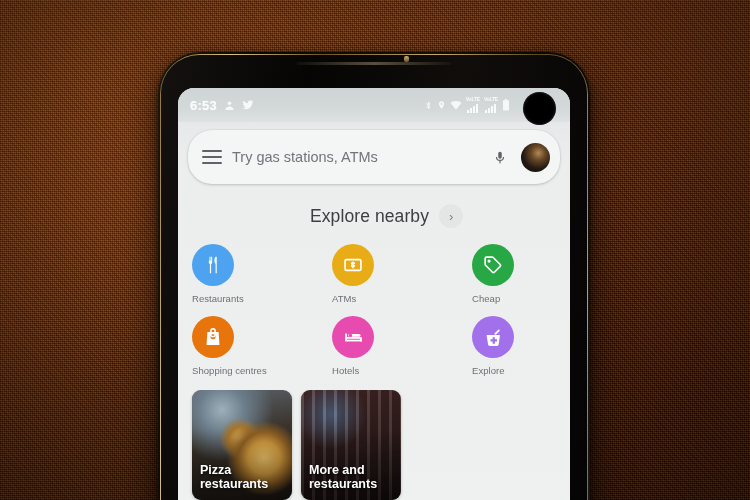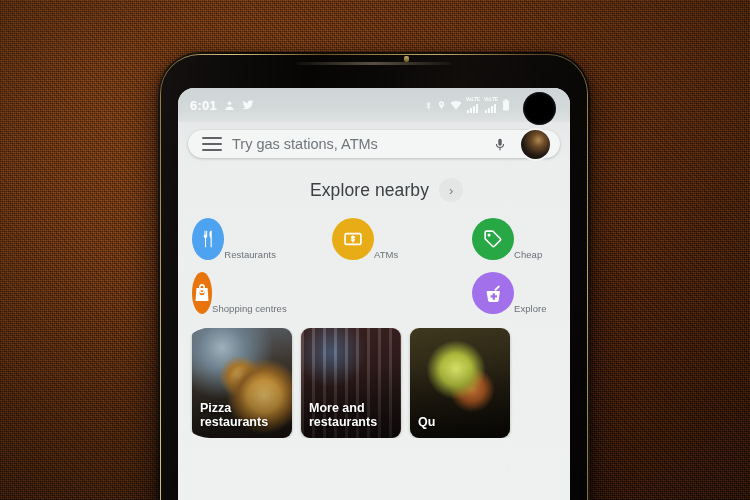"6:01" span { text: 6:01 -> 6:53 }
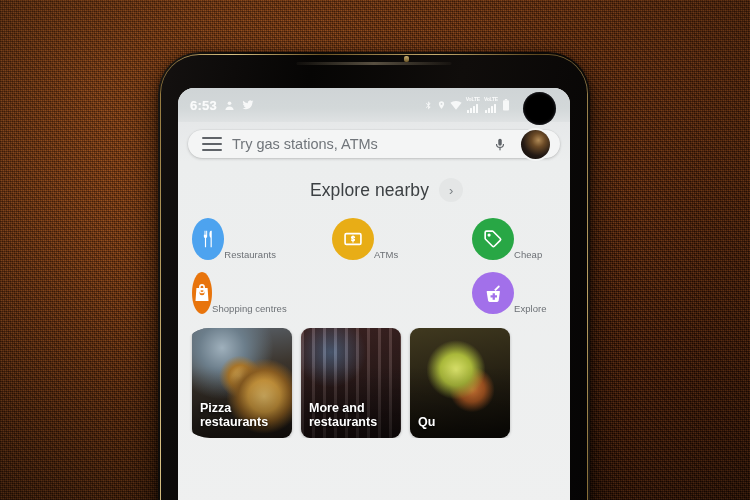"Try gas stations, ATMs" #searchbar { height: 28px -> 54px }
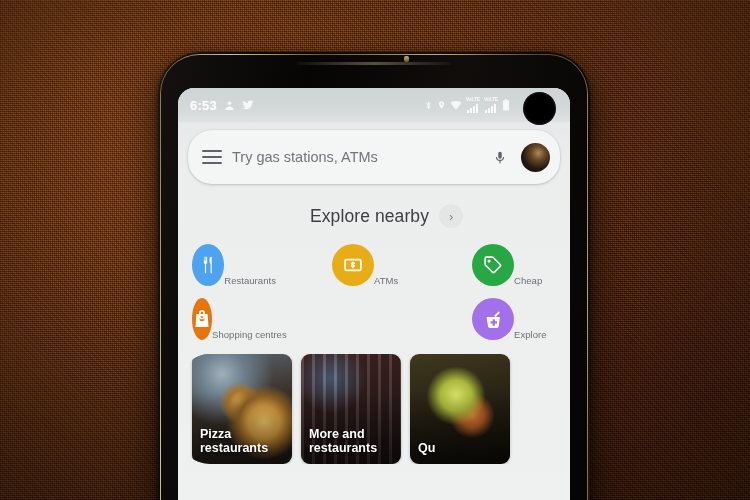"Restaurants" .cat { align-items: flex-end -> flex-start; flex-direction: row -> column }
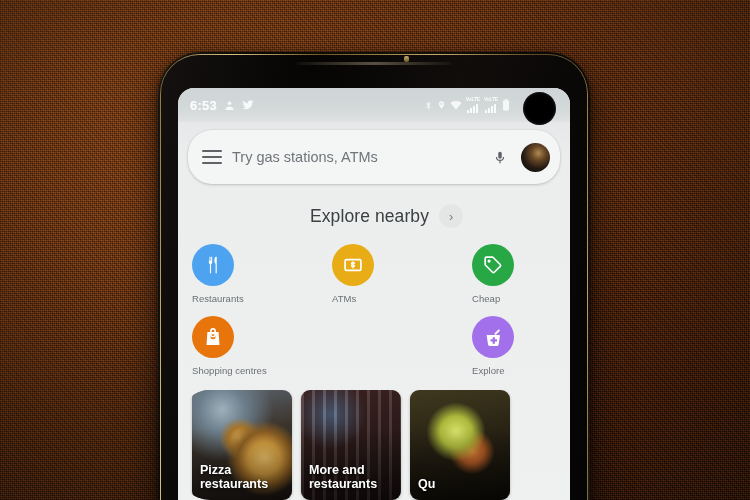"Hotels" div.cat { html: none -> <div> <span> <svg> <path></path> <path></path> <path></path> <path></path> <rect></rect> <circle></circle> </svg> </span> <span>Hotels</span> </div> }
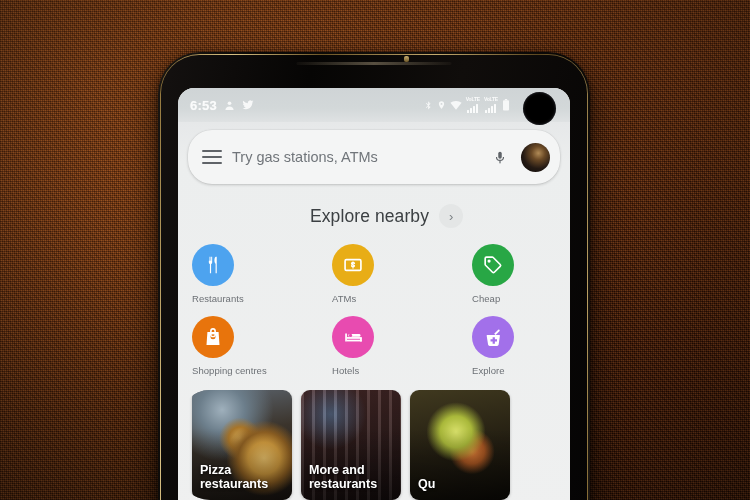"Pizza restaurants" #cards { border-radius: 32px -> none }
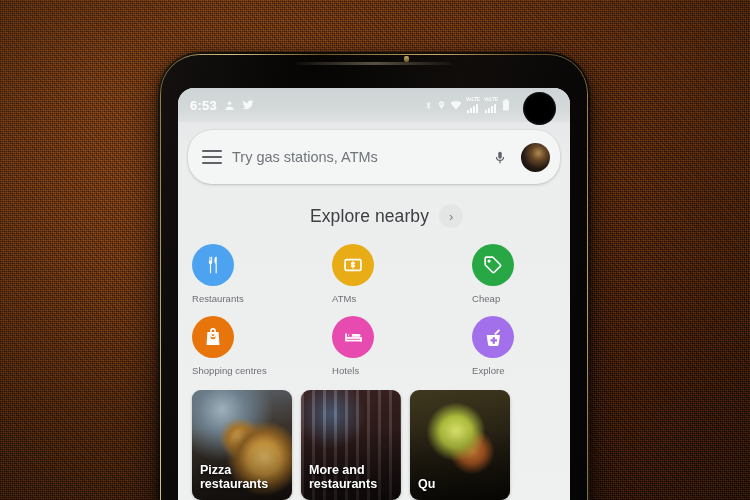"Qu" div.card { html: <div> <div></div> <div></div> <div>Qu</div> </div> -> none }
